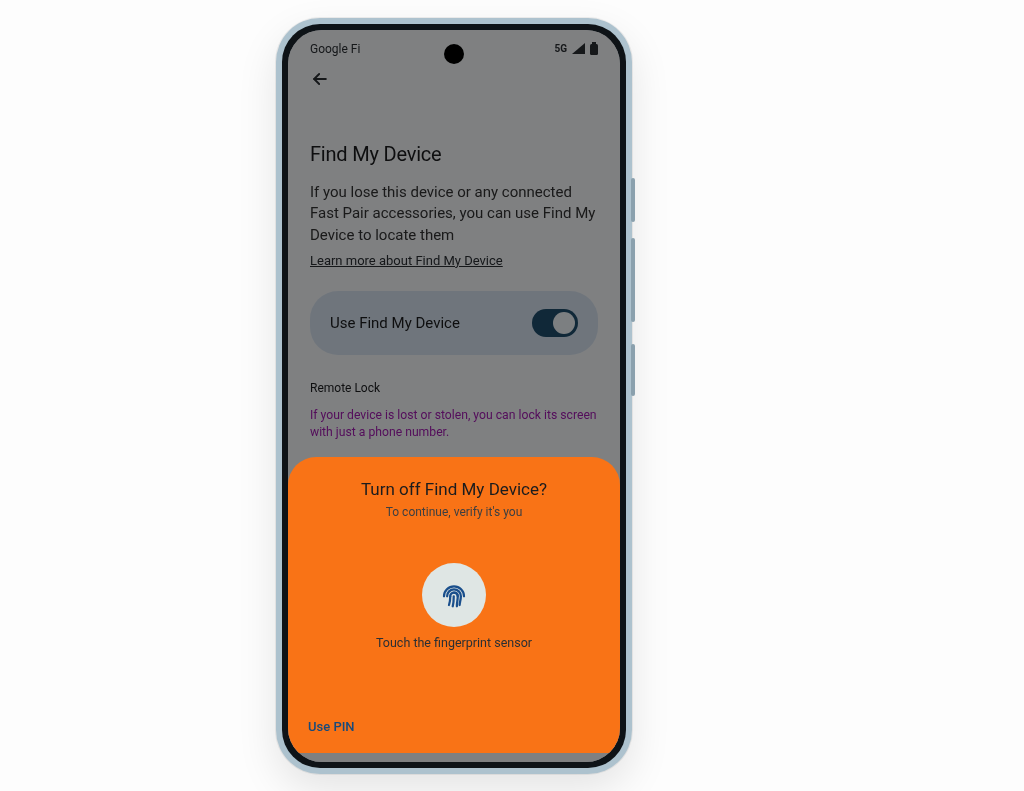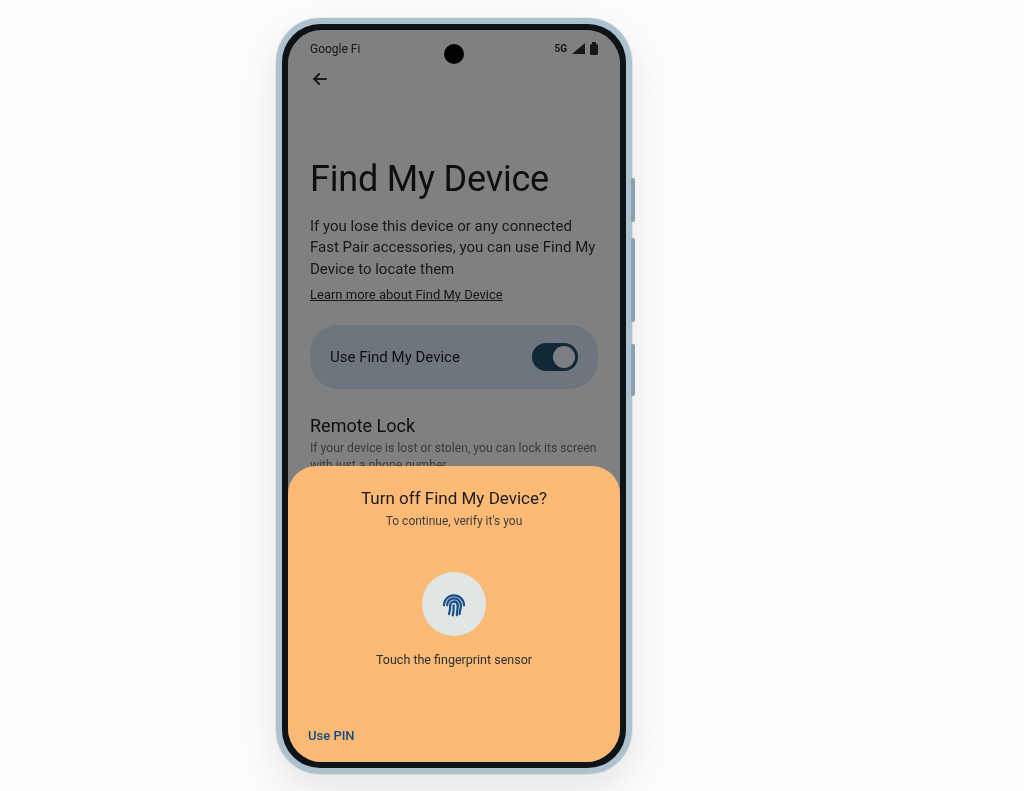"Find My Device" .title { font-size: 36px -> 20px; margin-top: 60px -> 44px }
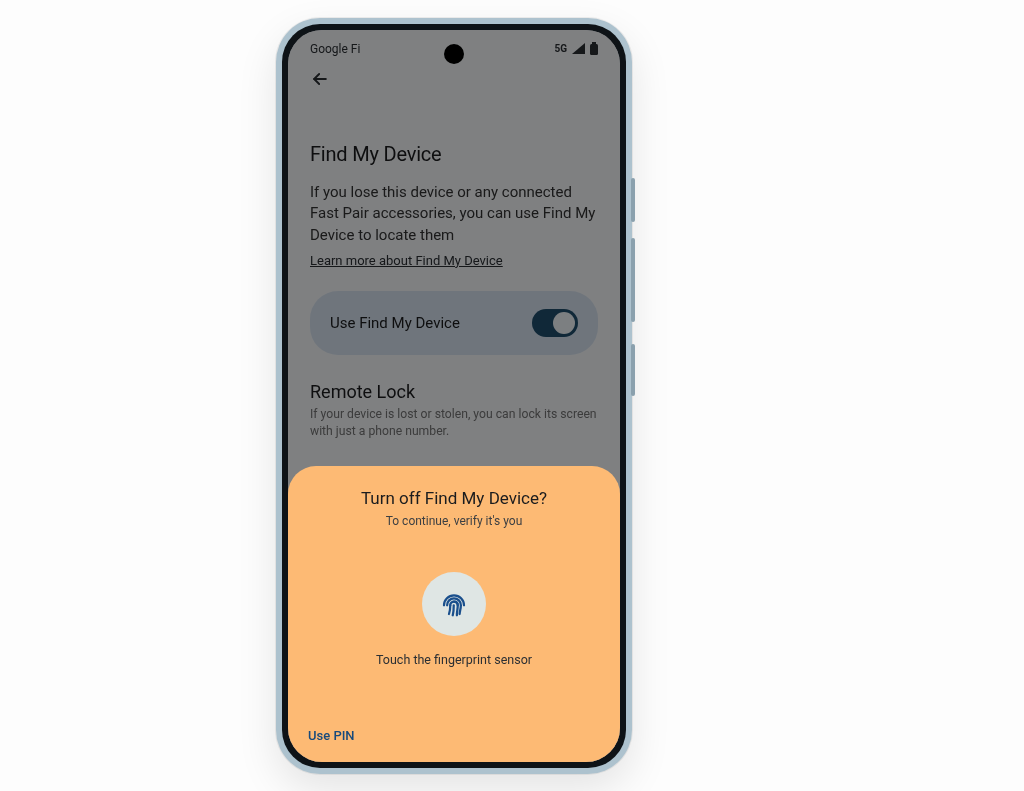"Remote Lock" .section-title { font-size: 18px -> 12px }
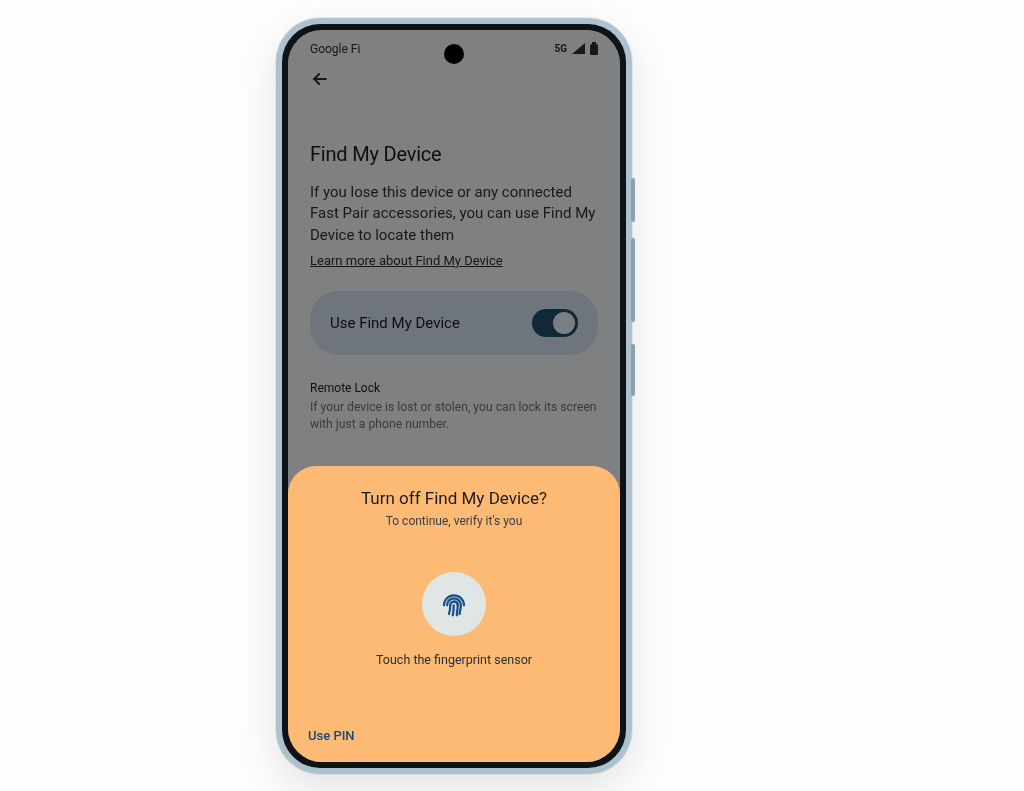"If your device is lost" .section-desc { color: #737373 -> #a21caf; margin-top: 4px -> 12px }
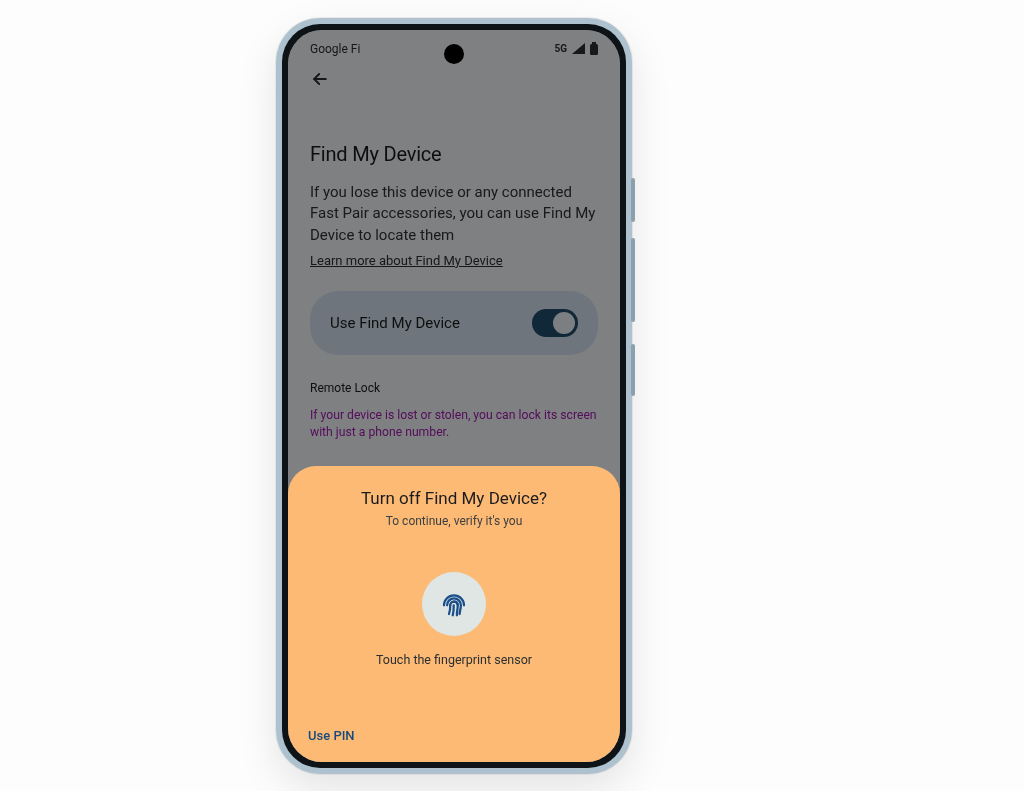"Turn off Find My Device?" .sheet { background: #fdba74 -> #f97316; bottom: 0 -> 9px }
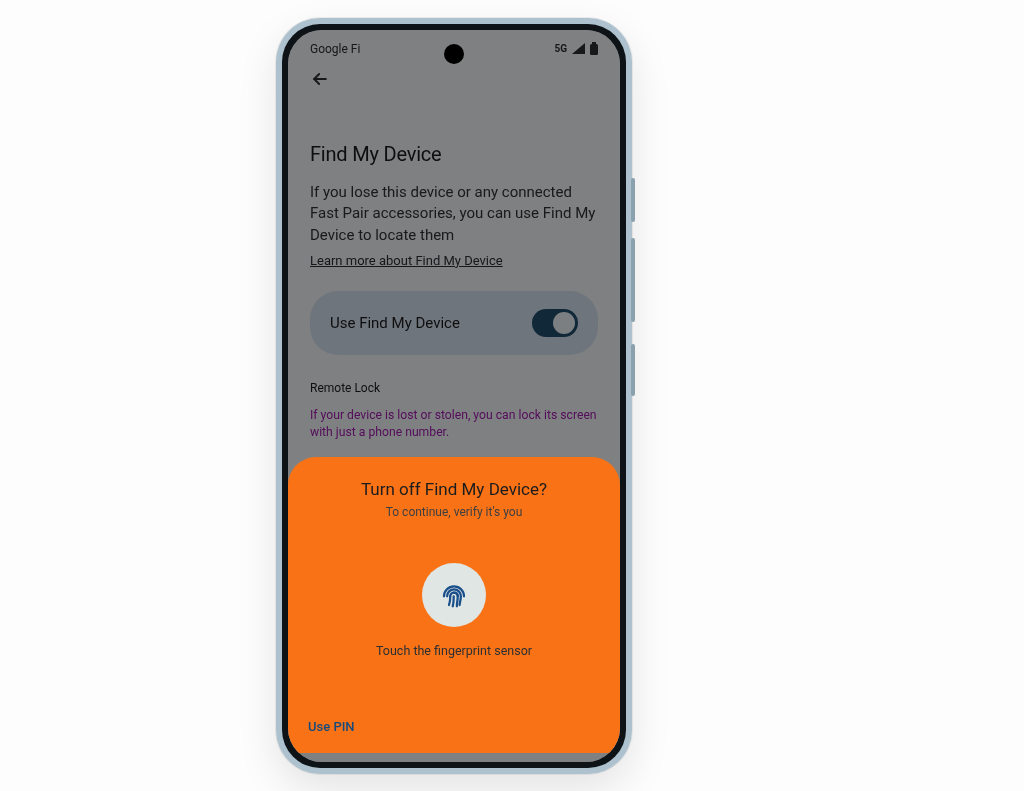"Touch the fingerprint sensor" .fp-wrap { gap: 16px -> 8px }
